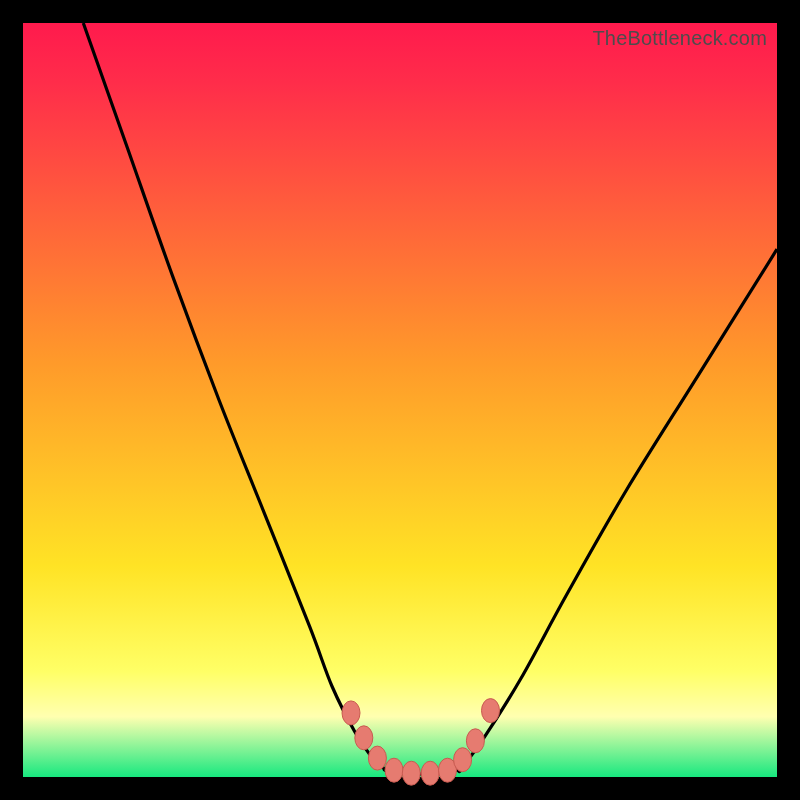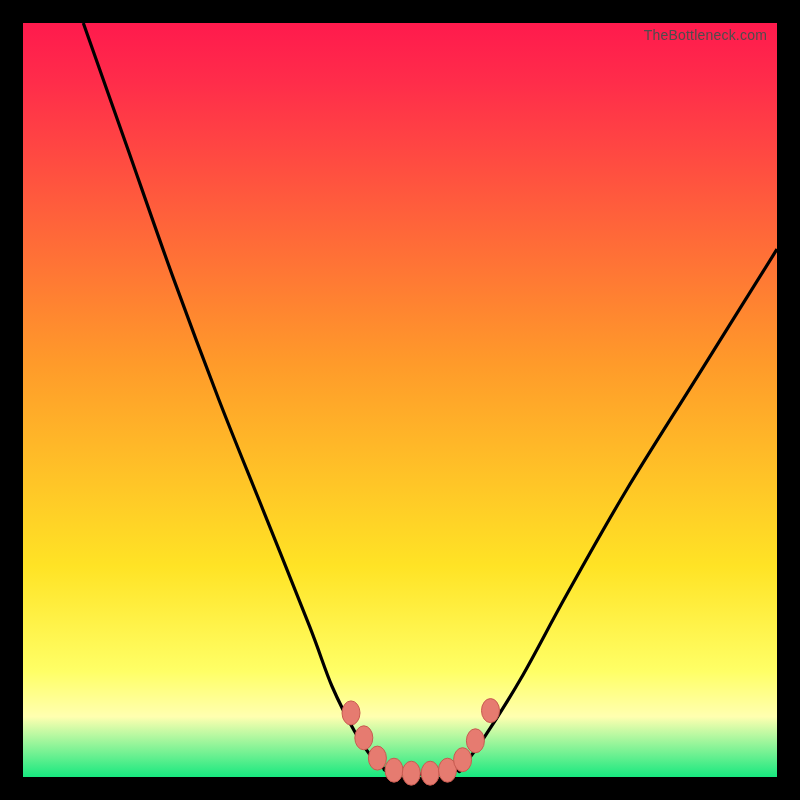"TheBottleneck.com" .watermark { font-size: 14px -> 20px }
